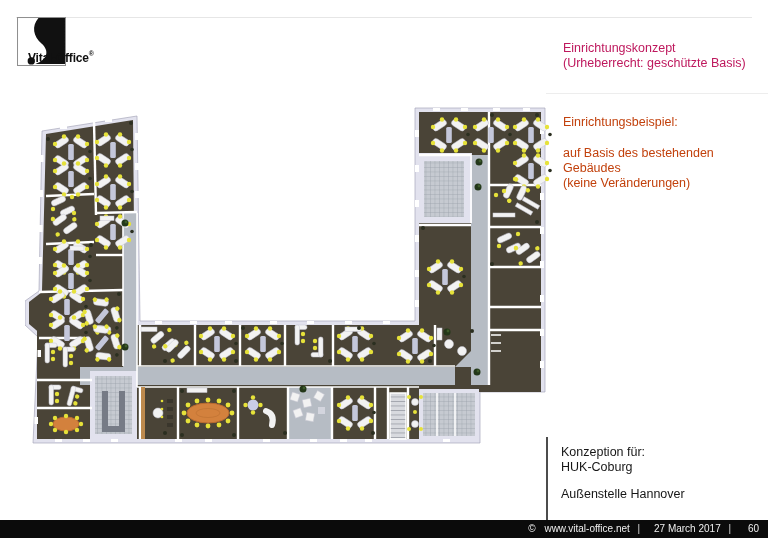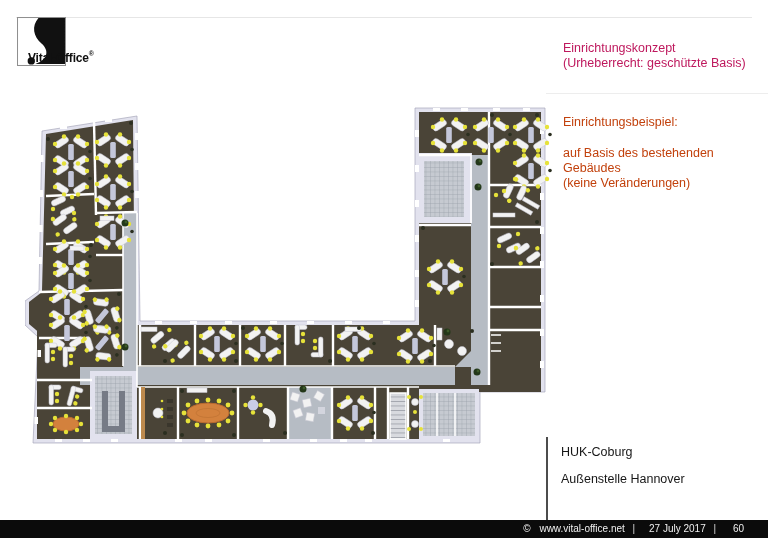"Konzeption für:" div { html: none -> <div>Konzeption für:</div> }
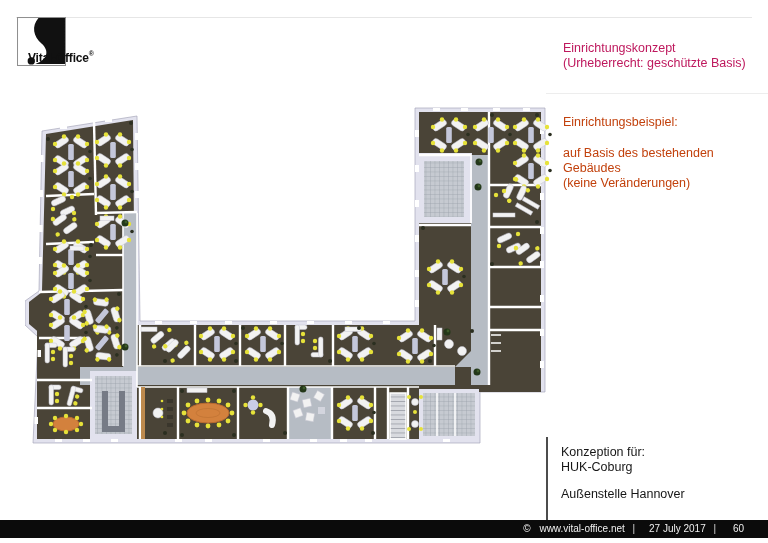"27 July 2017" span { text: July -> March }
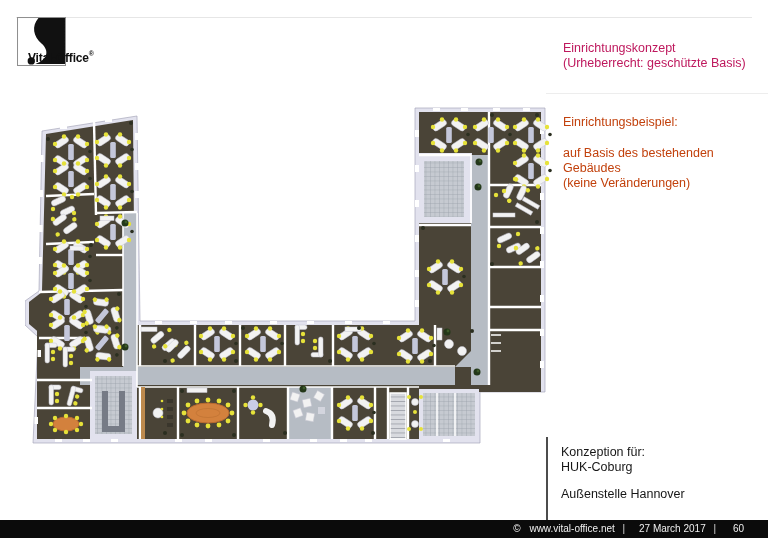"60" .footer .pg { margin-right: 15px -> 0 }
